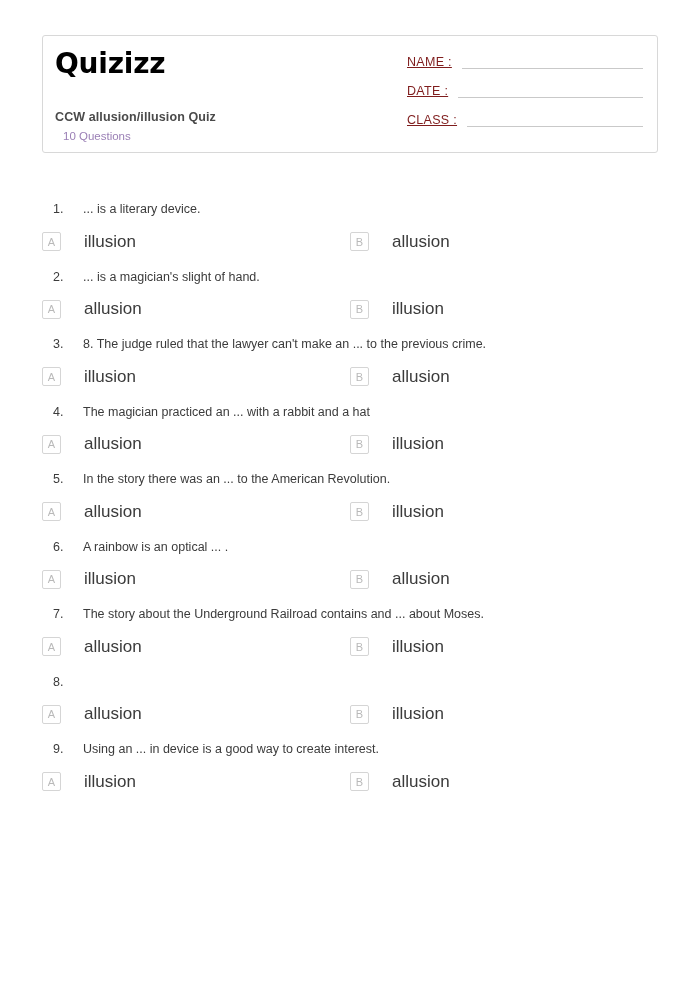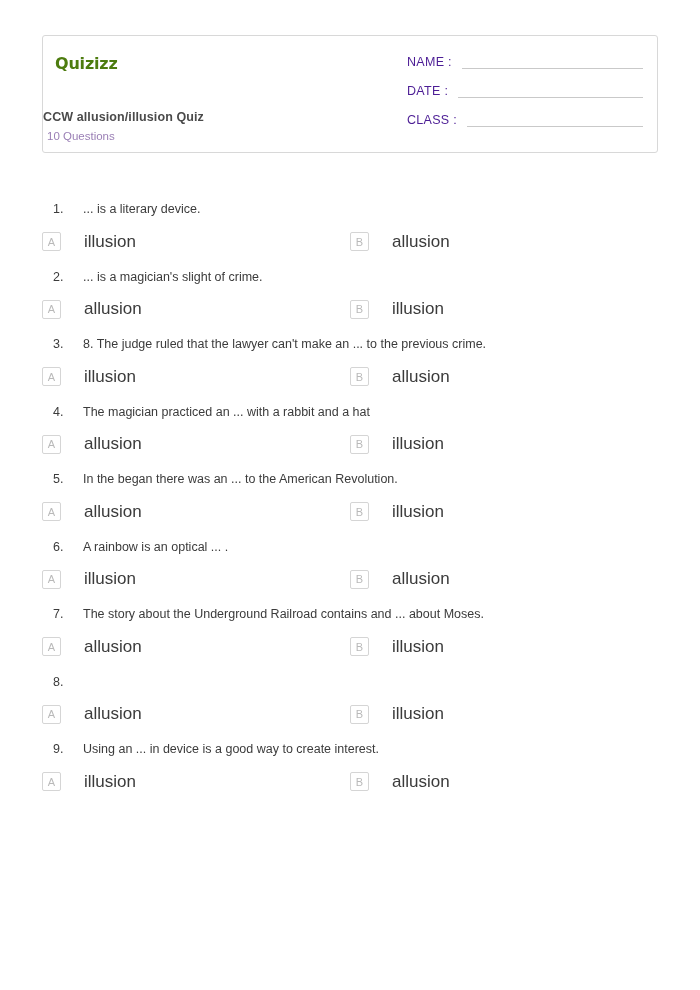"Quizizz" .brand { color: #4d7c0f -> #000000; font-size: 16px -> 28px }
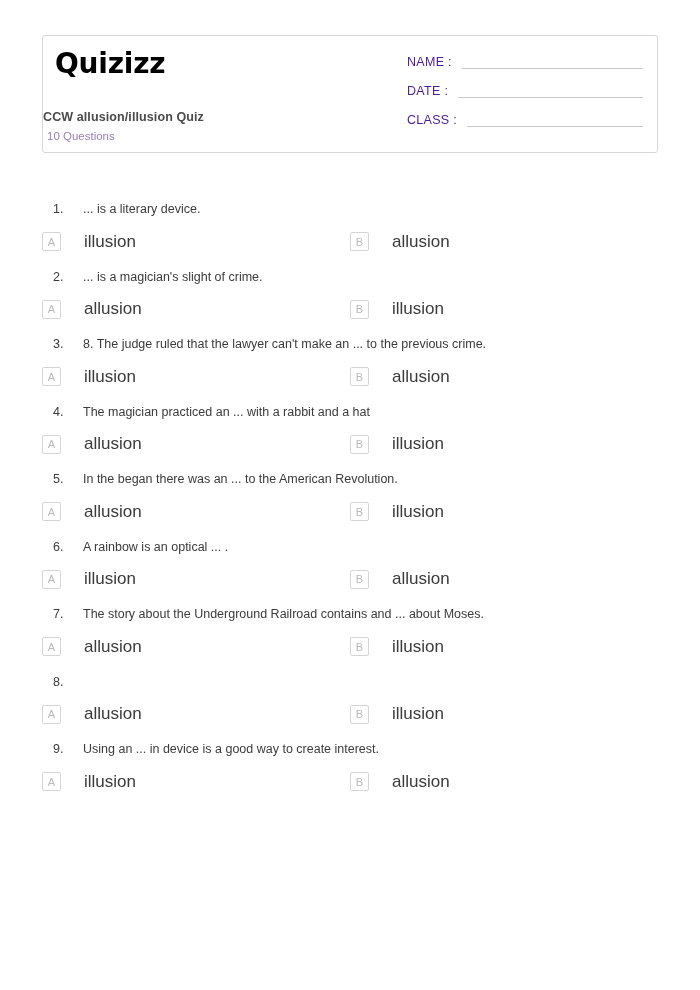"NAME :" .field-label { color: #4c1d95 -> #7f1d1d; text-decoration: none -> underline }
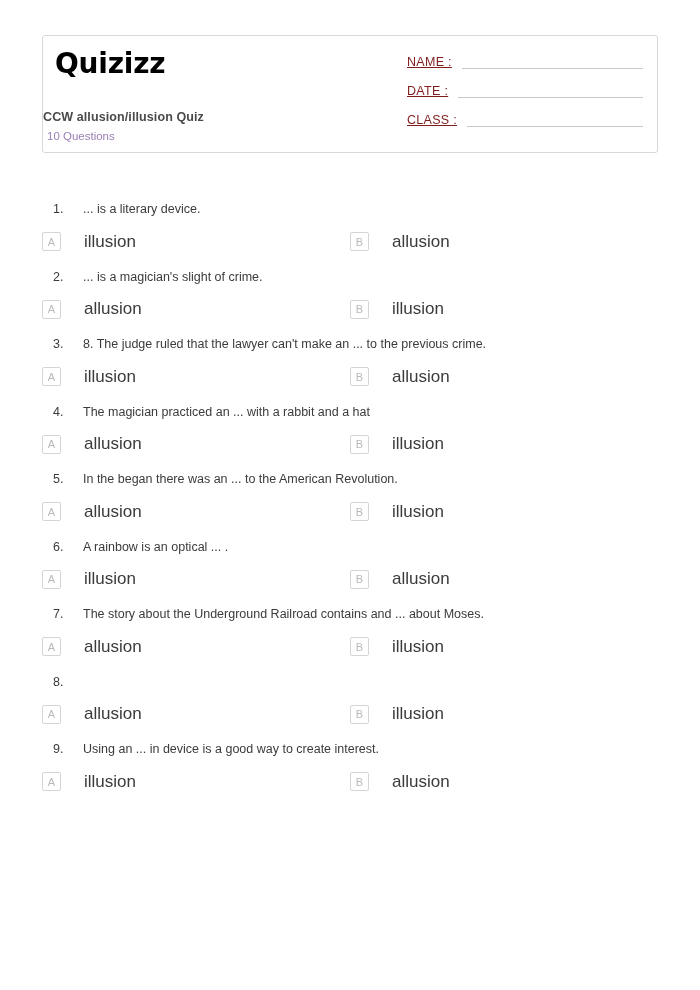"CCW allusion/illusion Quiz" .quiz-title { left: 0 -> 12px }
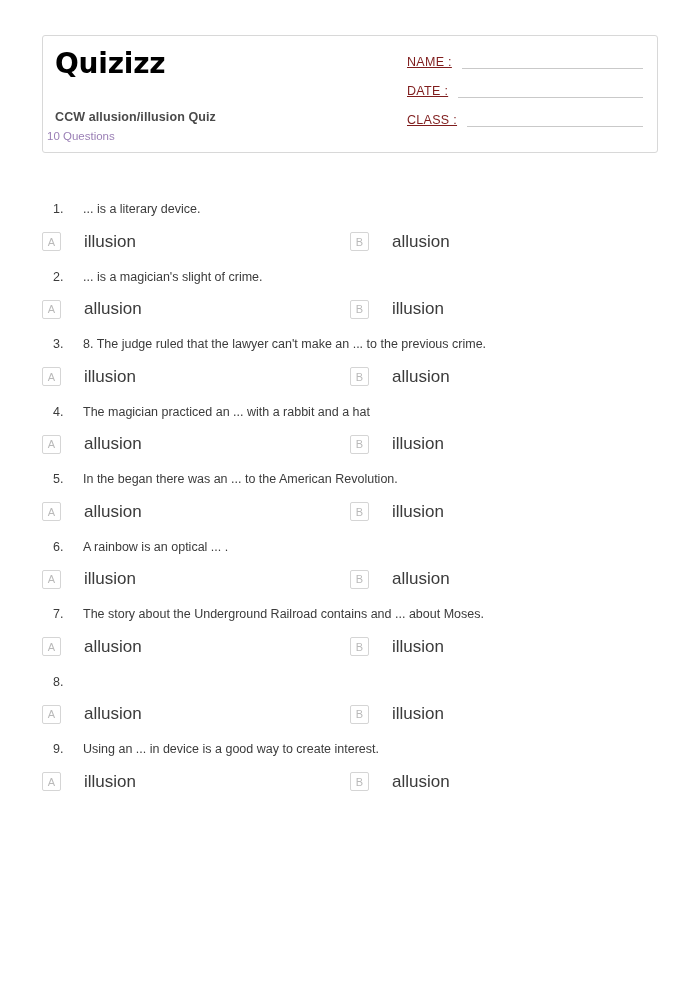"10 Questions" .quiz-subtitle { left: 4px -> 20px }
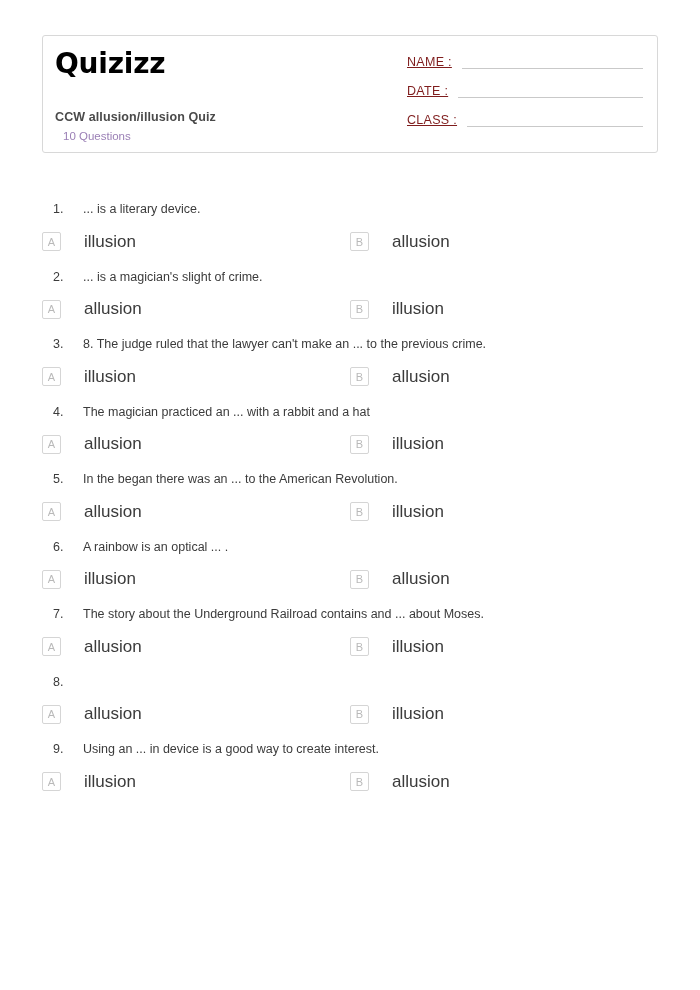"... is a magician's slight" span.q-text { text: crime -> hand }
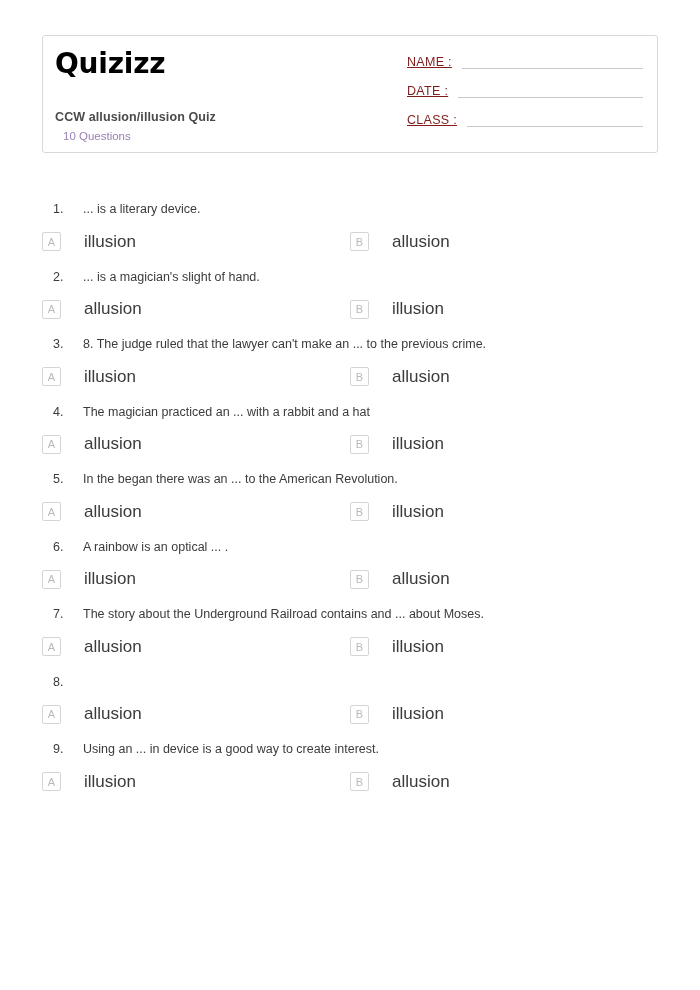"In the began there was" span.q-text { text: began -> story }
